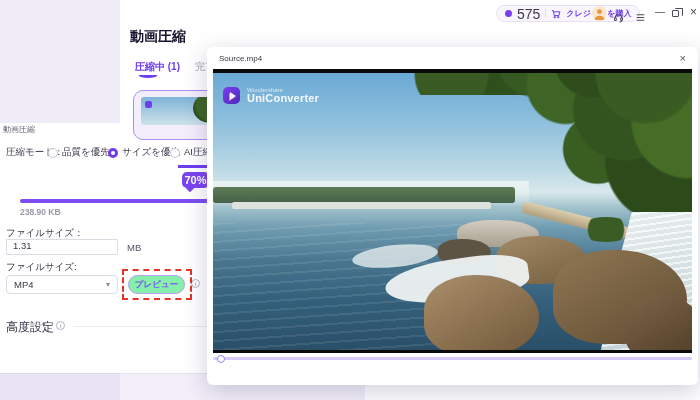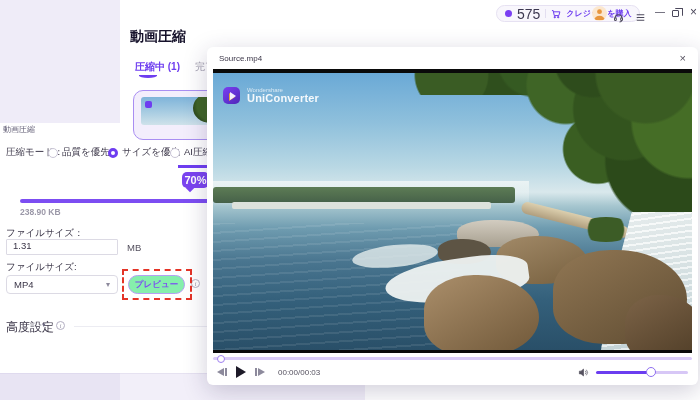"00:00/00:03" div.ctrl-row { html: <div> <div> <div></div> <div></div> </div> <div></div> <div> <div></div> <div></div> </div> <span>00:00/00:03</span> <div> <svg> <path></path> <path></path> <path></path> </svg> <div> <div></div> </div> </div> </div> -> none }
